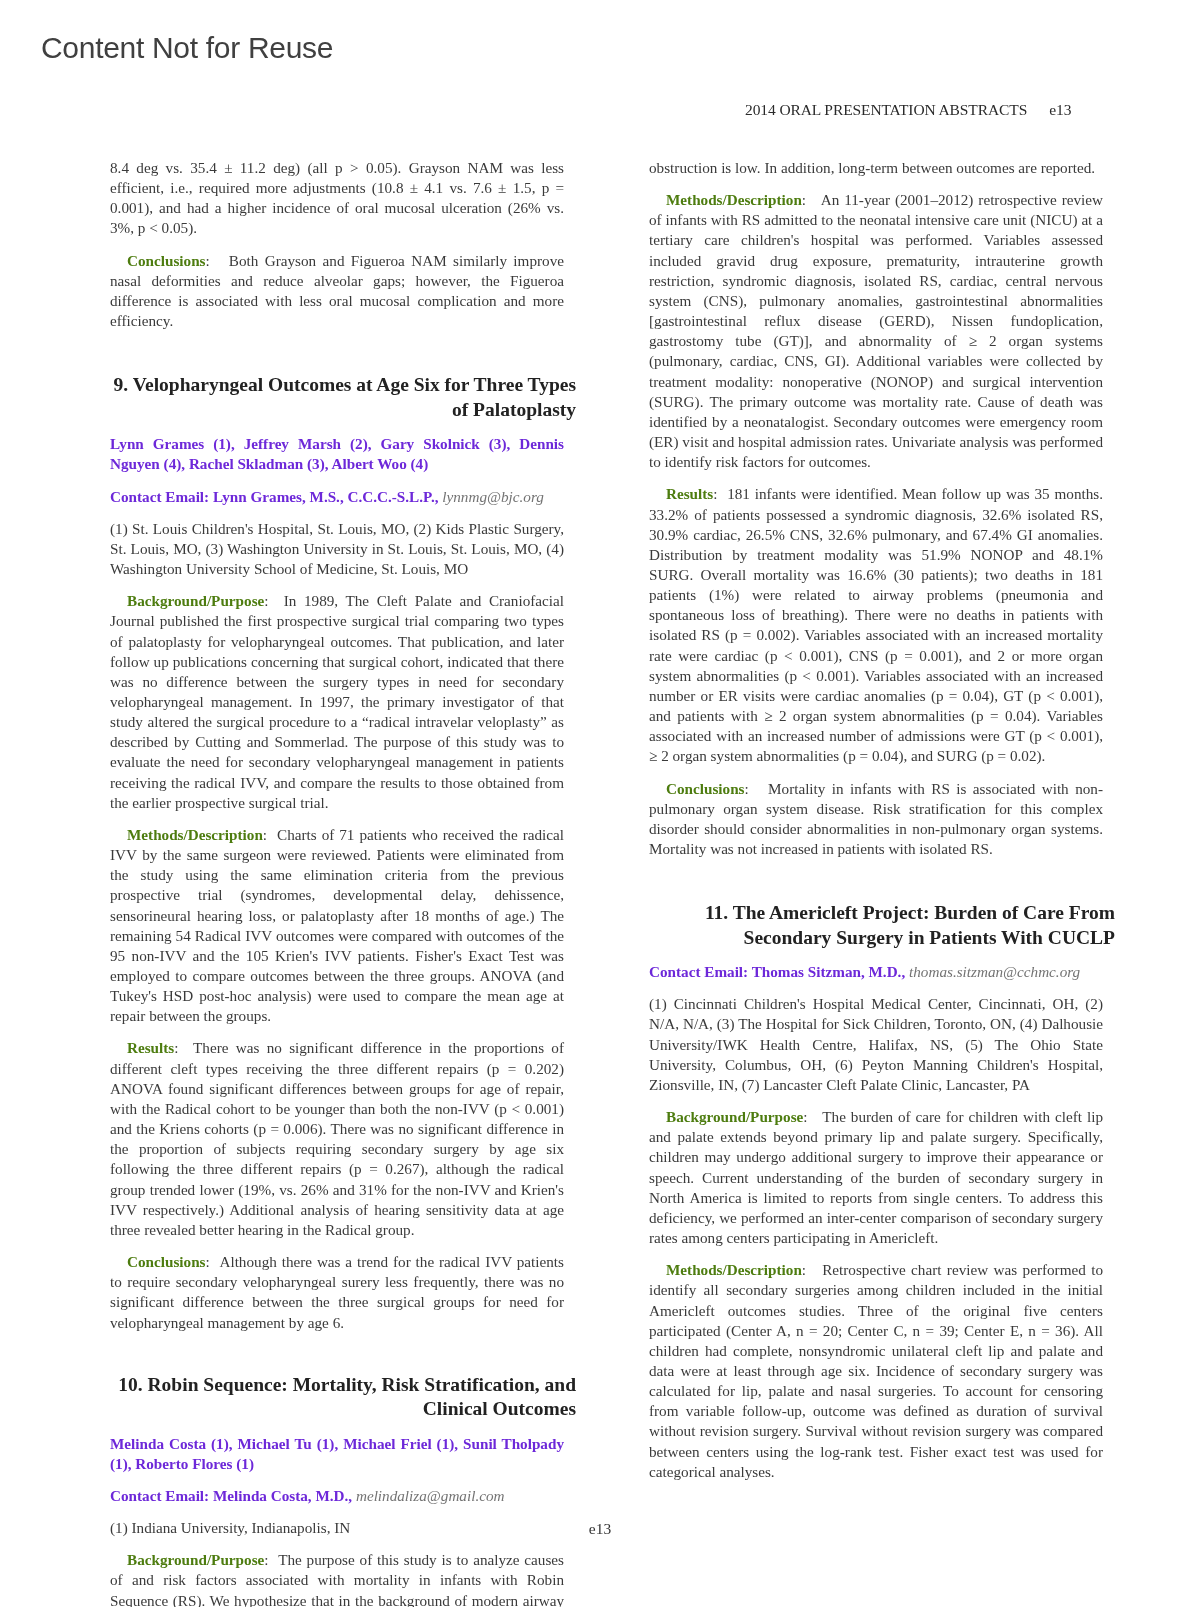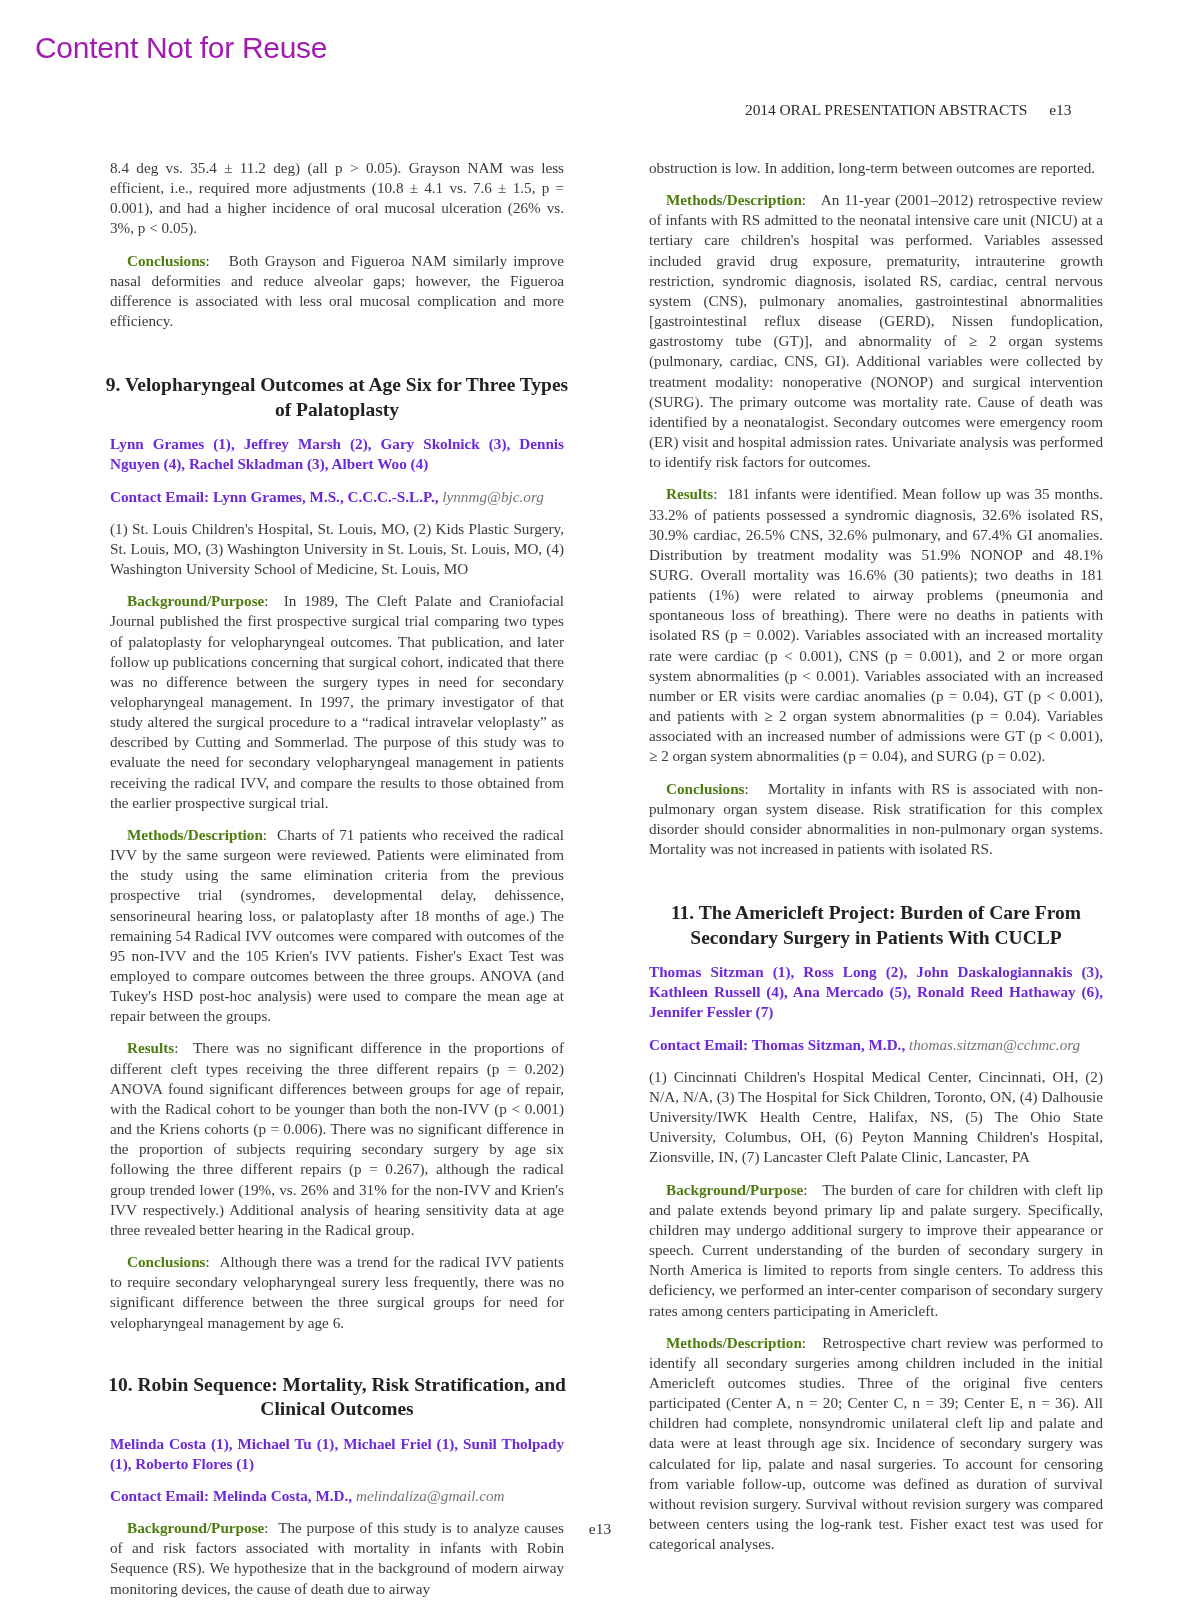"Content Not for Reuse" .watermark { color: #a21caf -> #404040; left: 35px -> 41px }
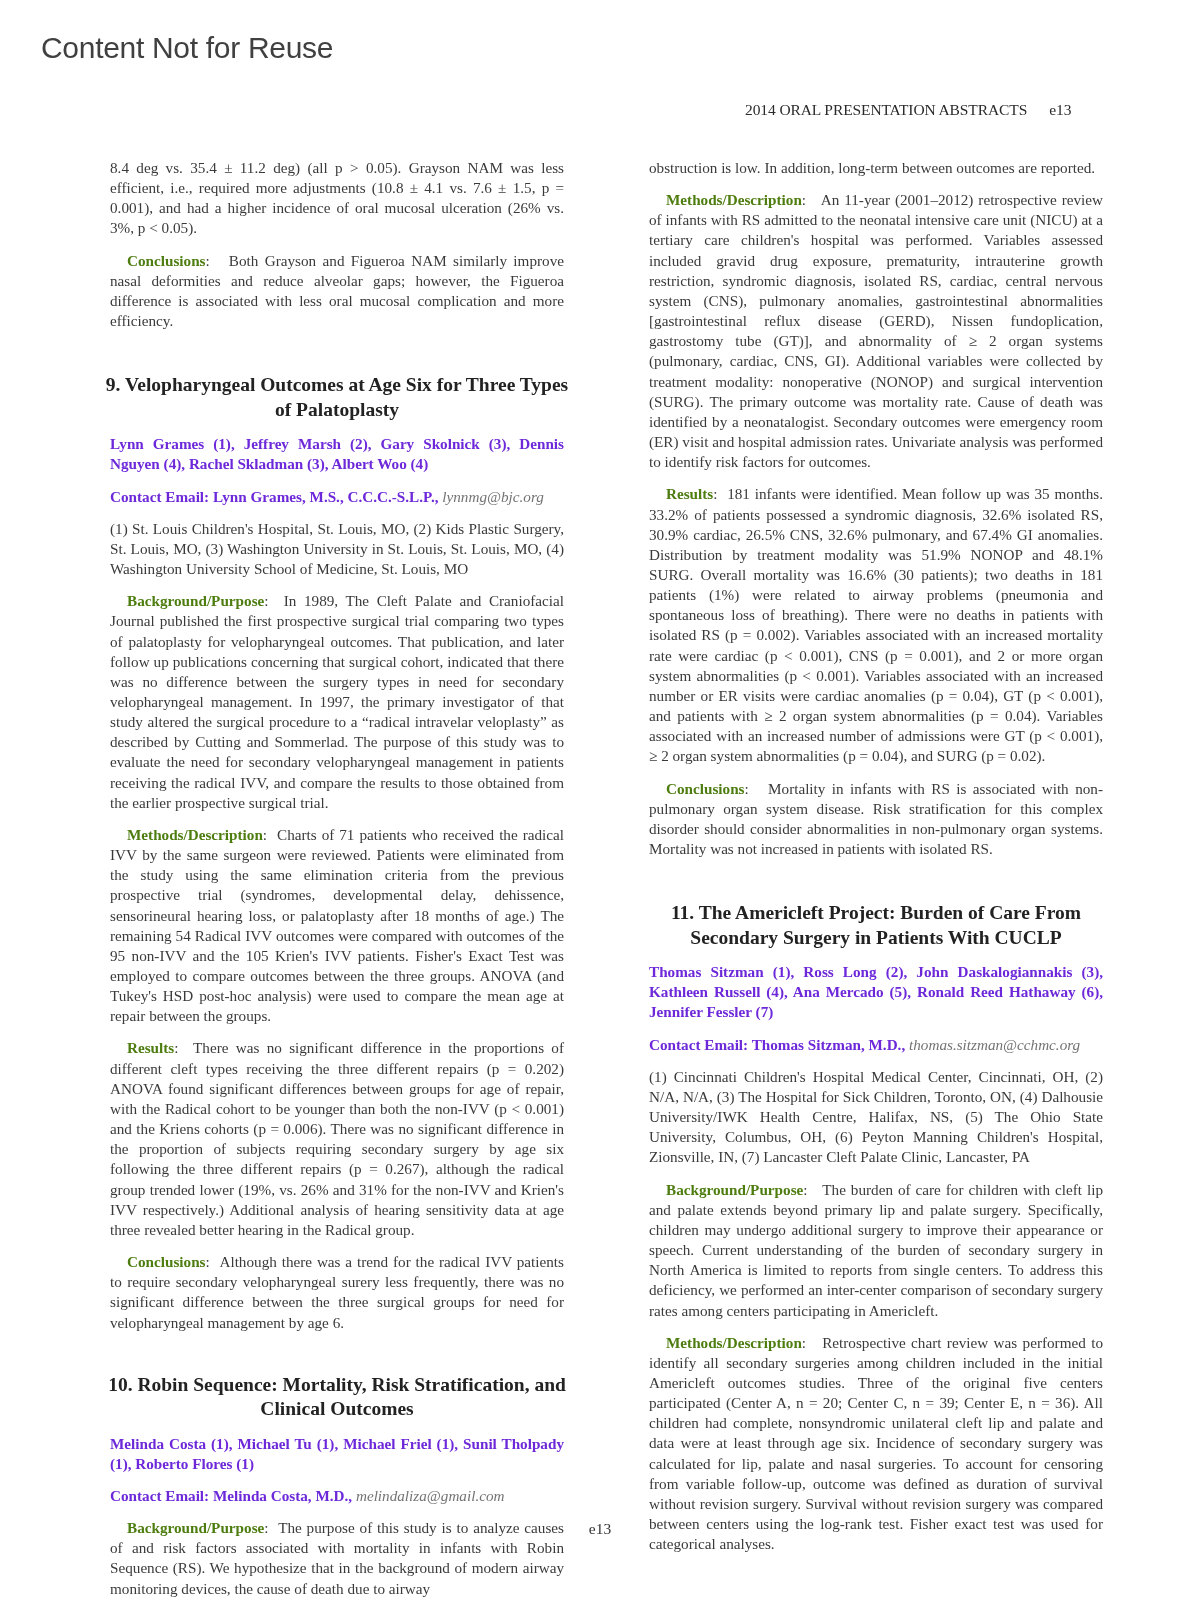"9. Velopharyngeal Outcomes at Age" h2 { text-align: center -> right }
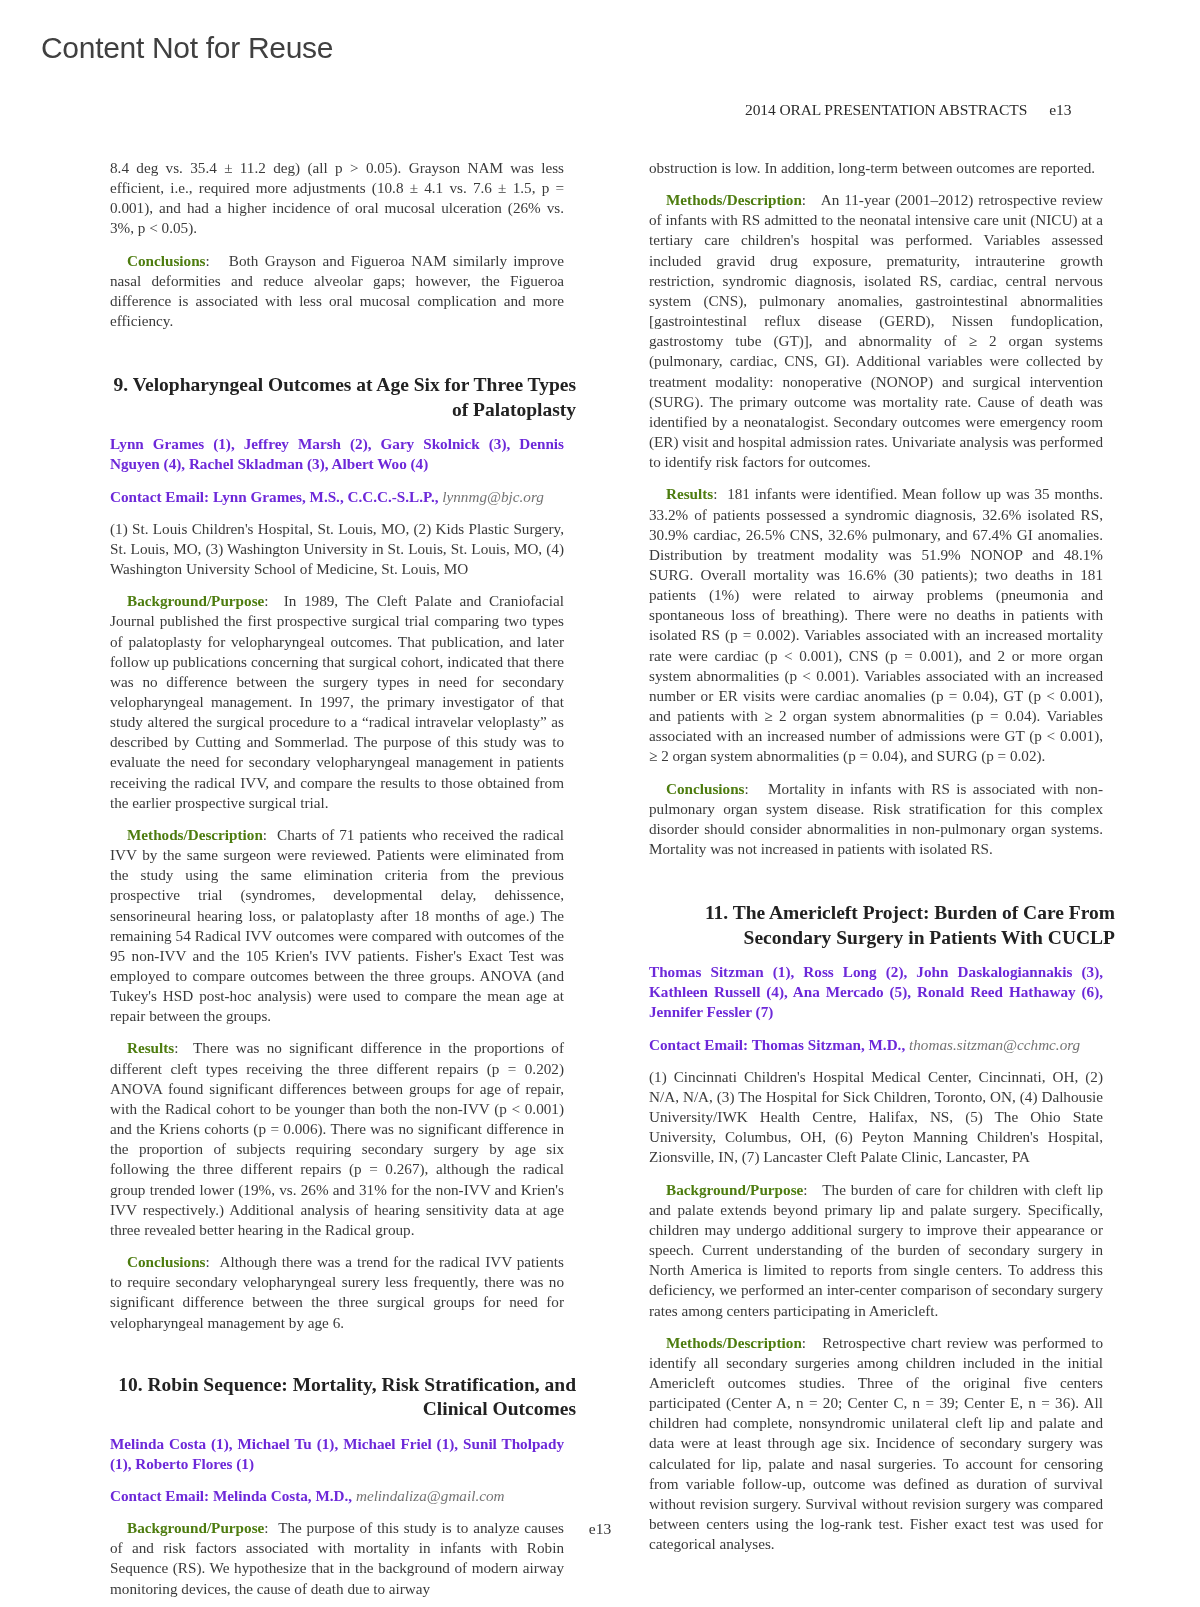"Thomas Sitzman (1), Ross Long" p.authors { html: <p>Thomas Sitzman (1), Ross Long (2), John Daskalogiannakis (3), Kathleen Russell (4), Ana Mercado (5), Ronald Reed Hathaway (6), Jennifer Fessler (7)</p> -> none }
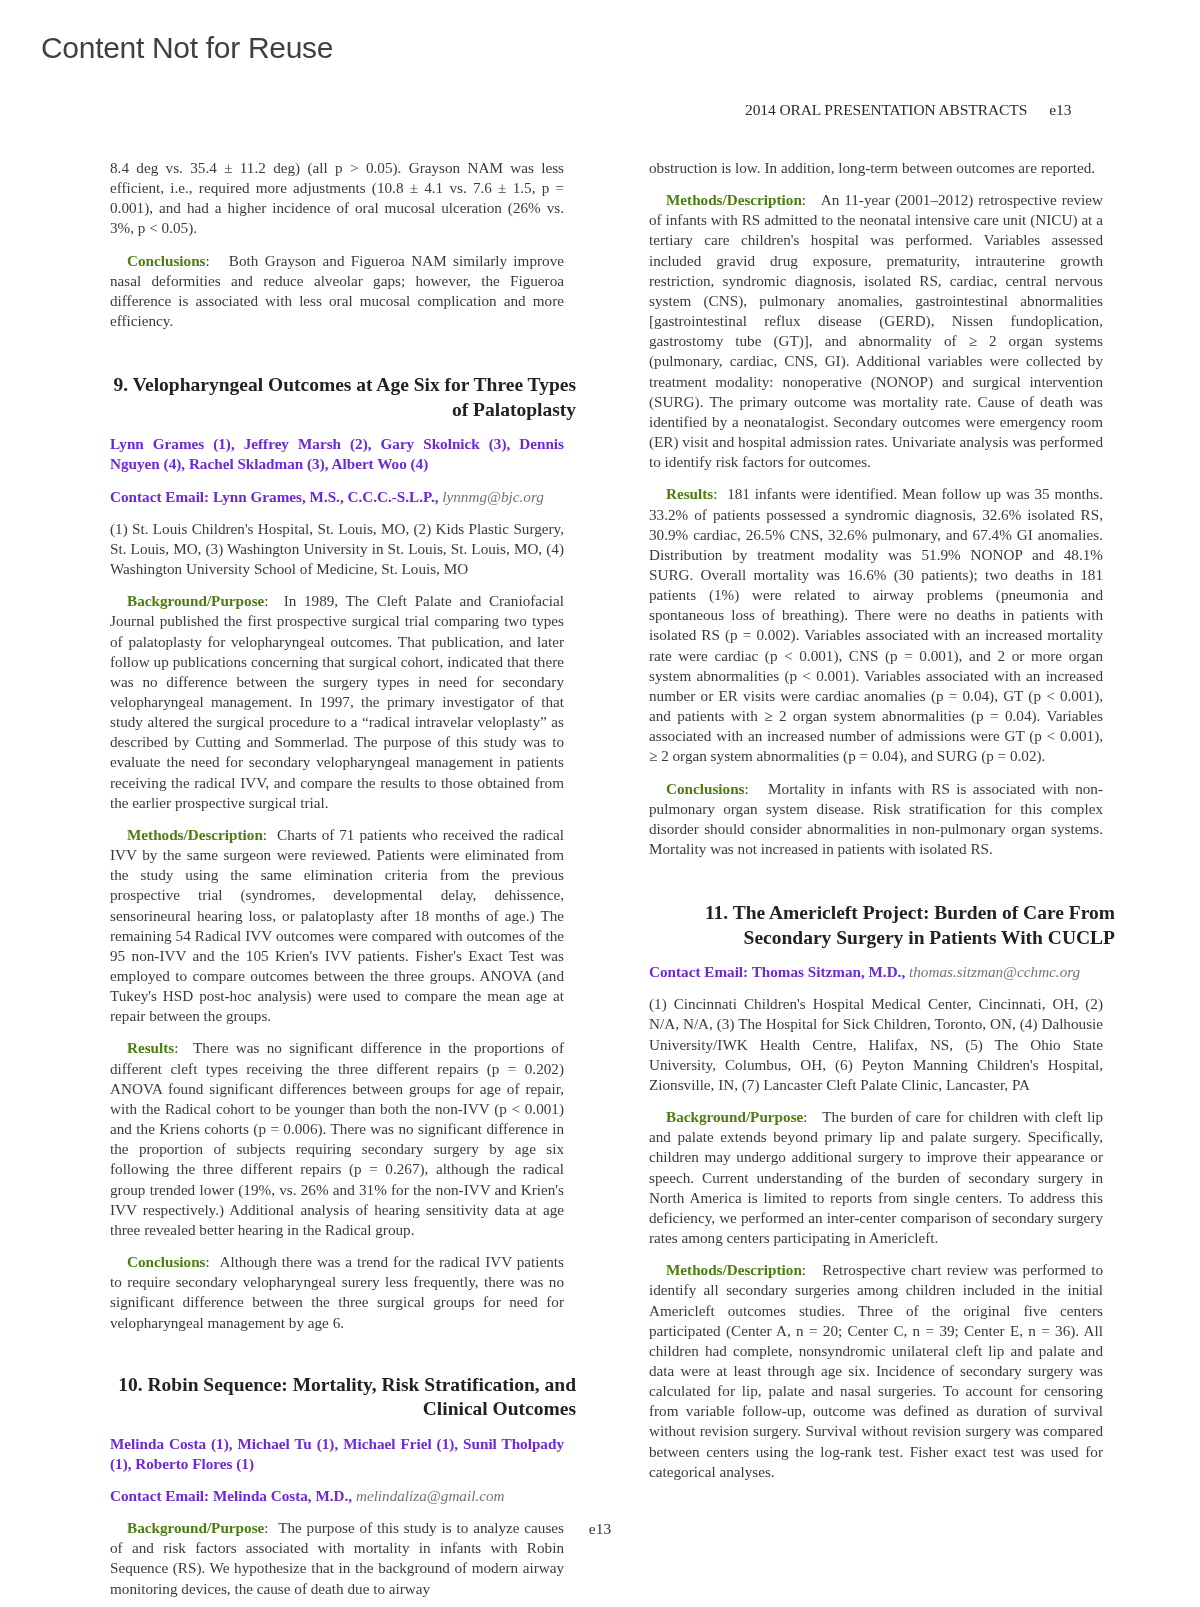"(1) Indiana University, Indianapolis, IN" p { html: none -> <p>(1) Indiana University, Indianapolis, IN</p> }
